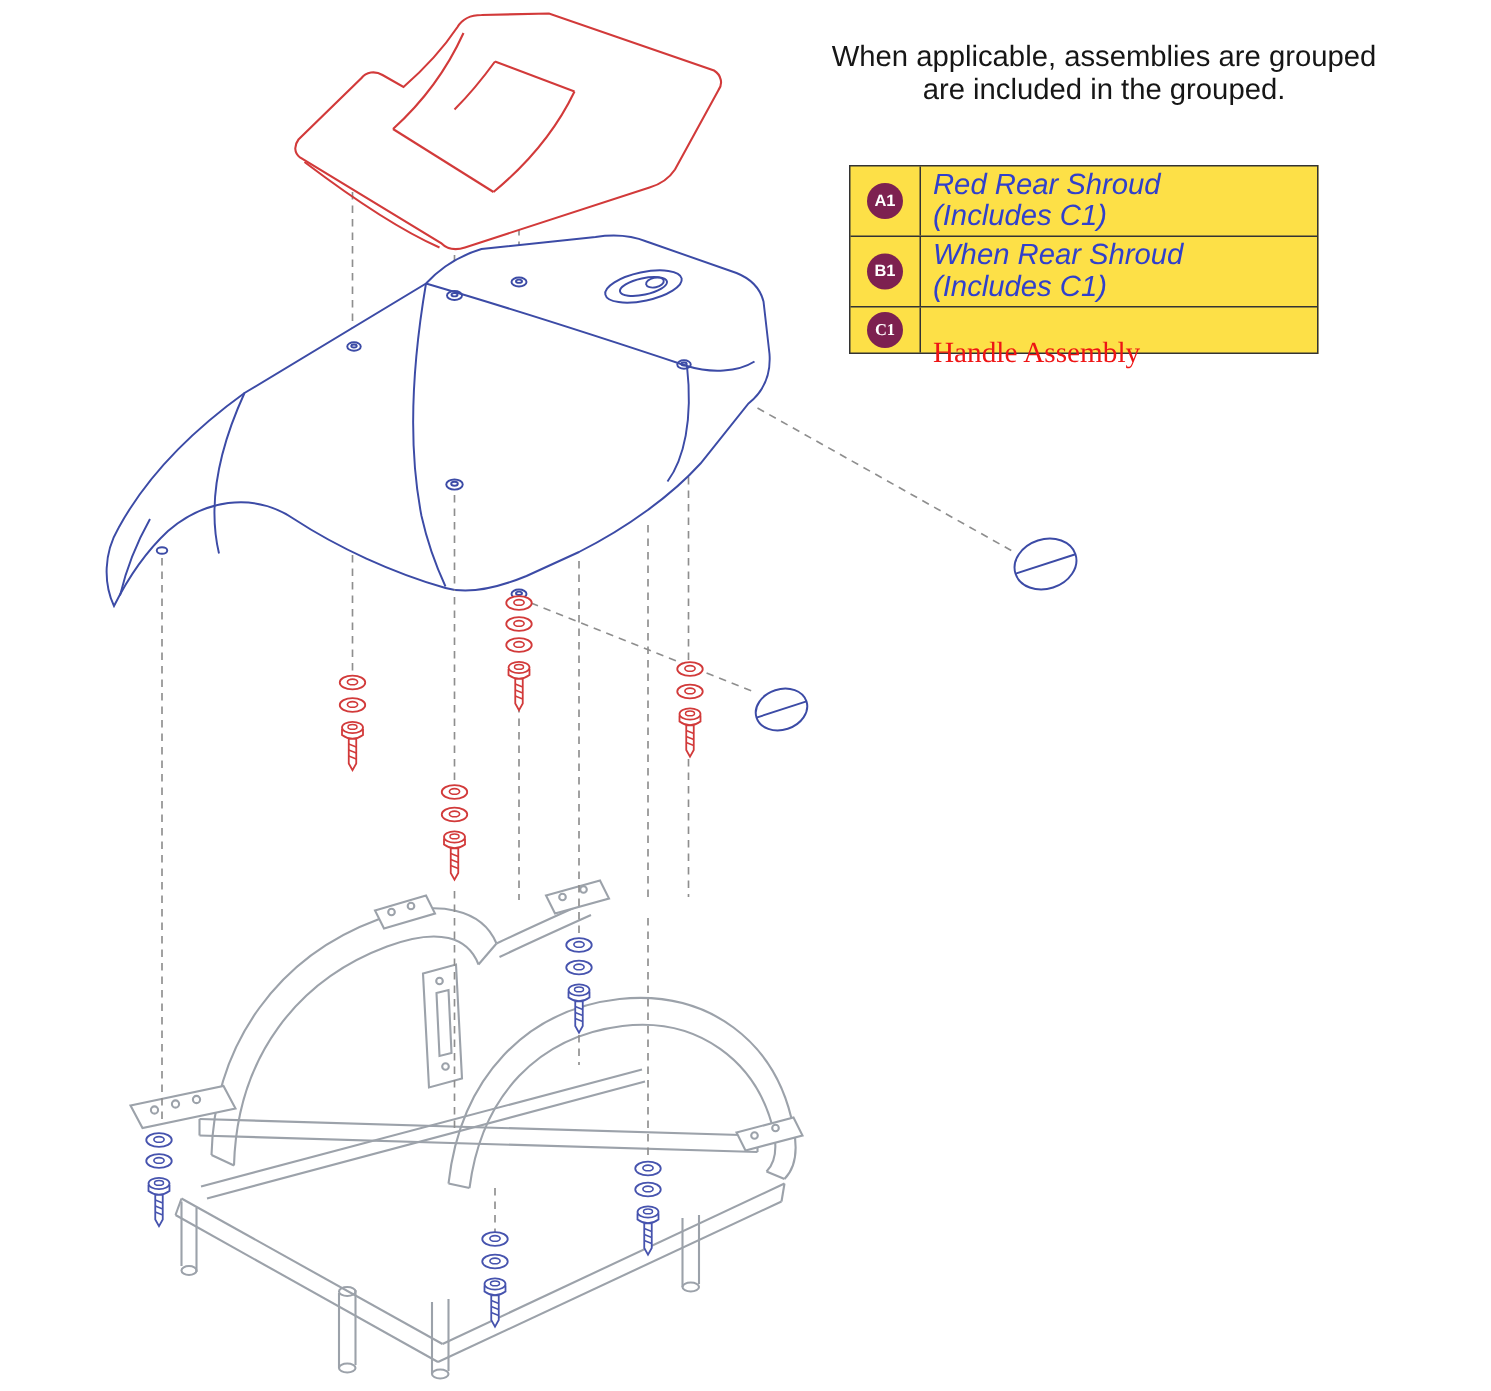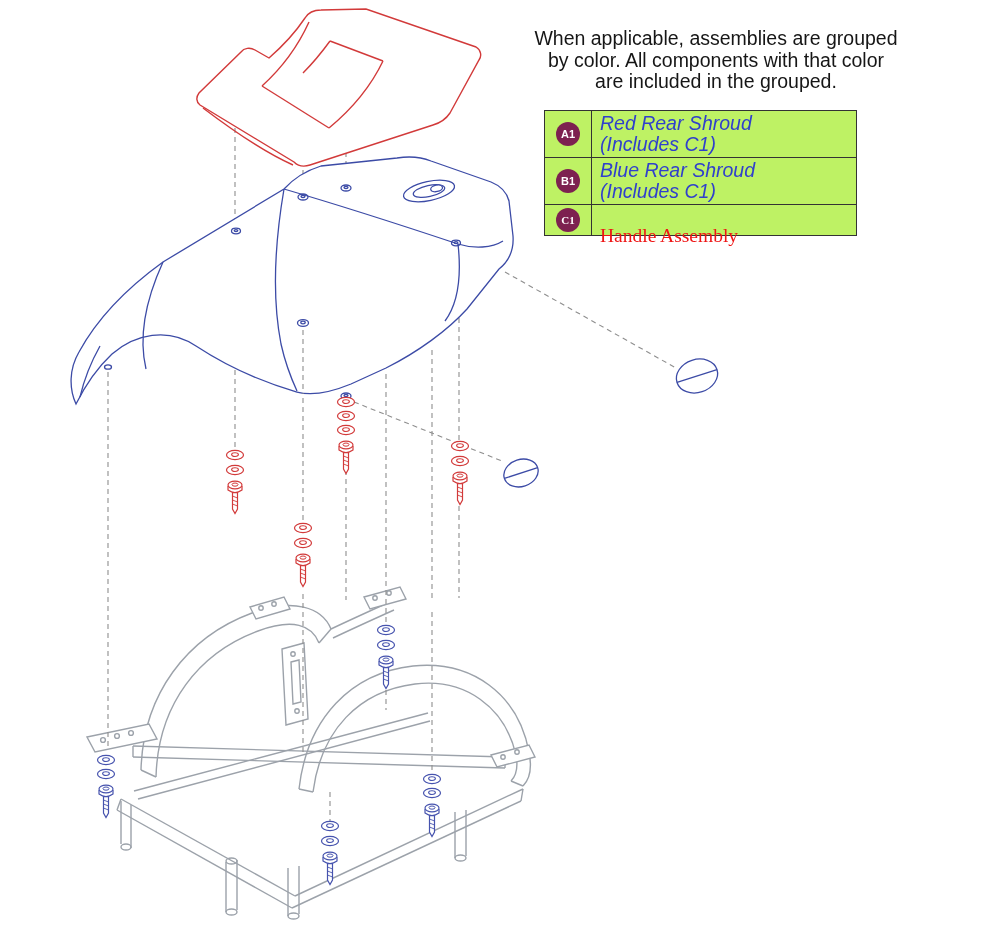"When applicable, assemblies are grouped" .note { left: 500px -> 520px }
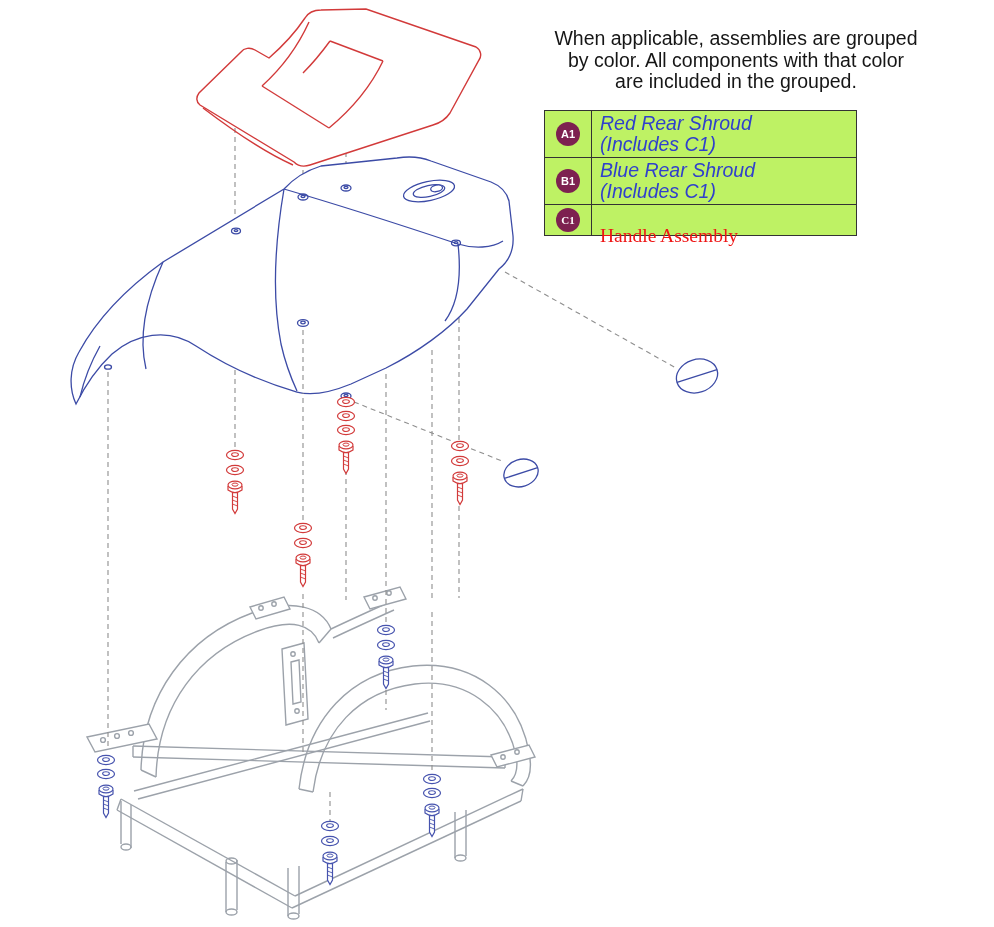"by color. All components with" div { html: <div>by color. All components with that color</div> -> none }
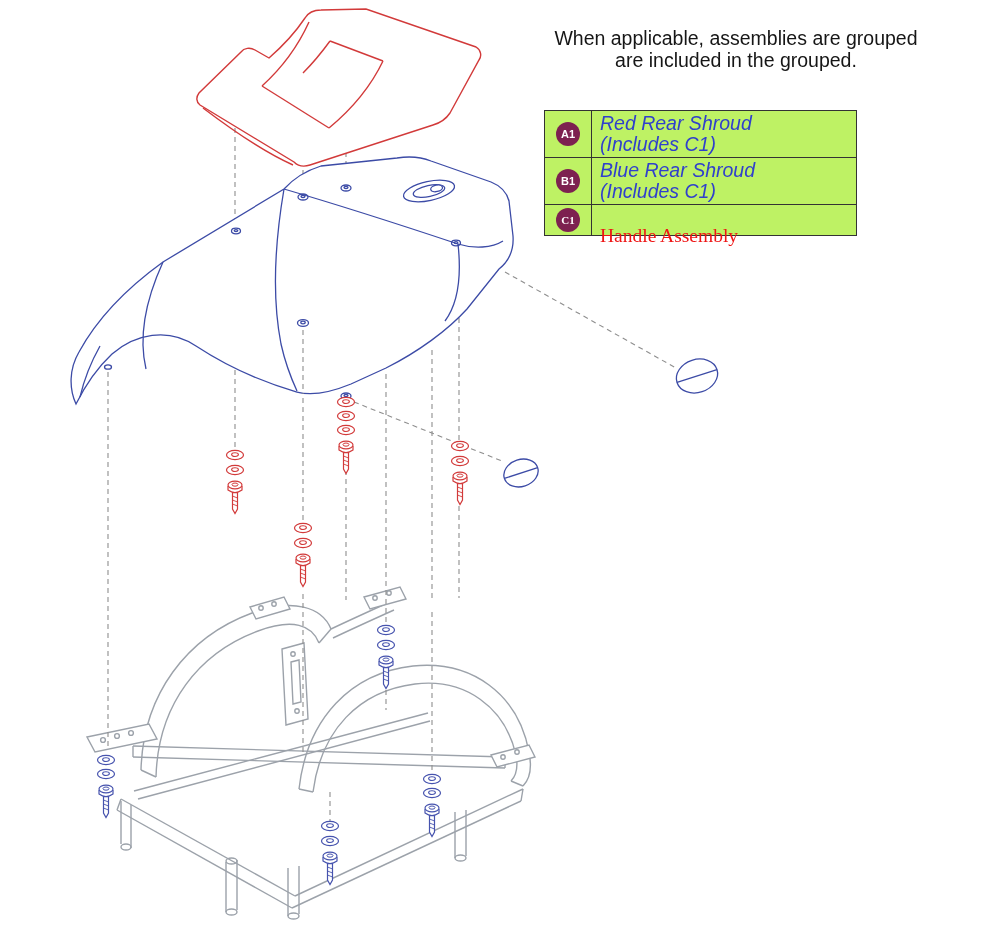"A1" .legend { background: #bef264 -> #fde047; left: 544px -> 566px }
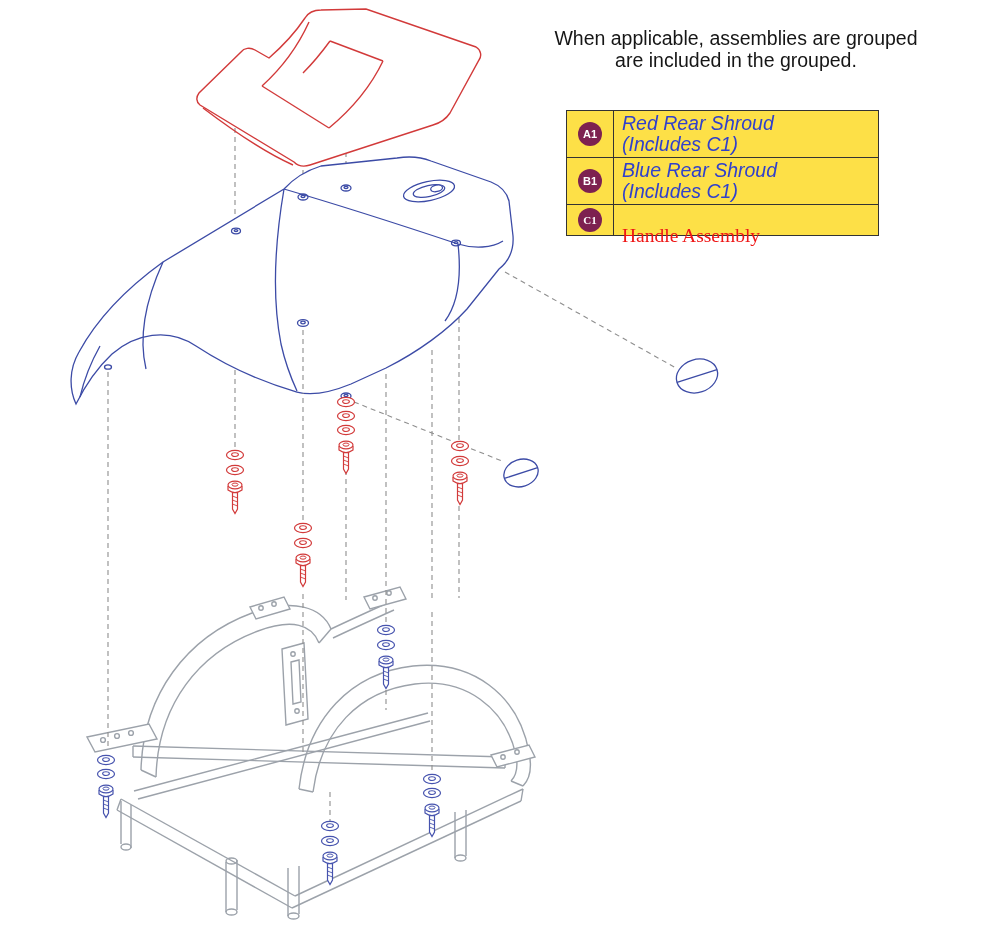"Blue Rear Shroud" div.l1 { text: Blue -> When }
